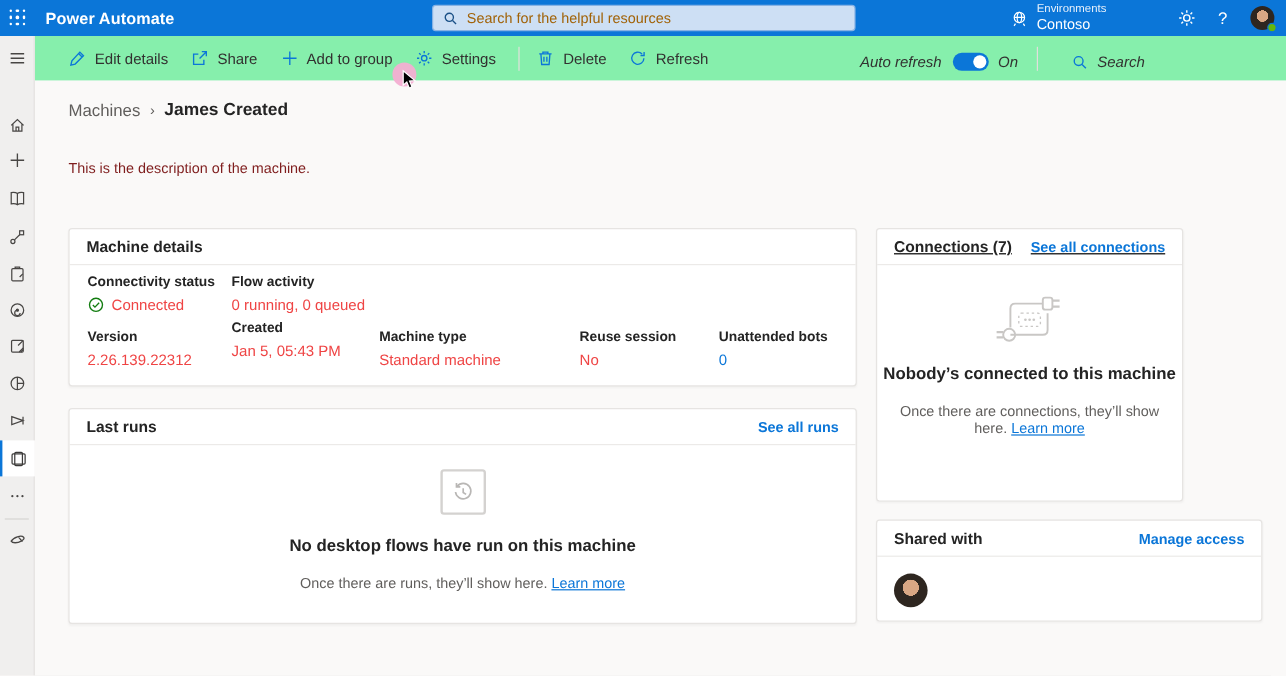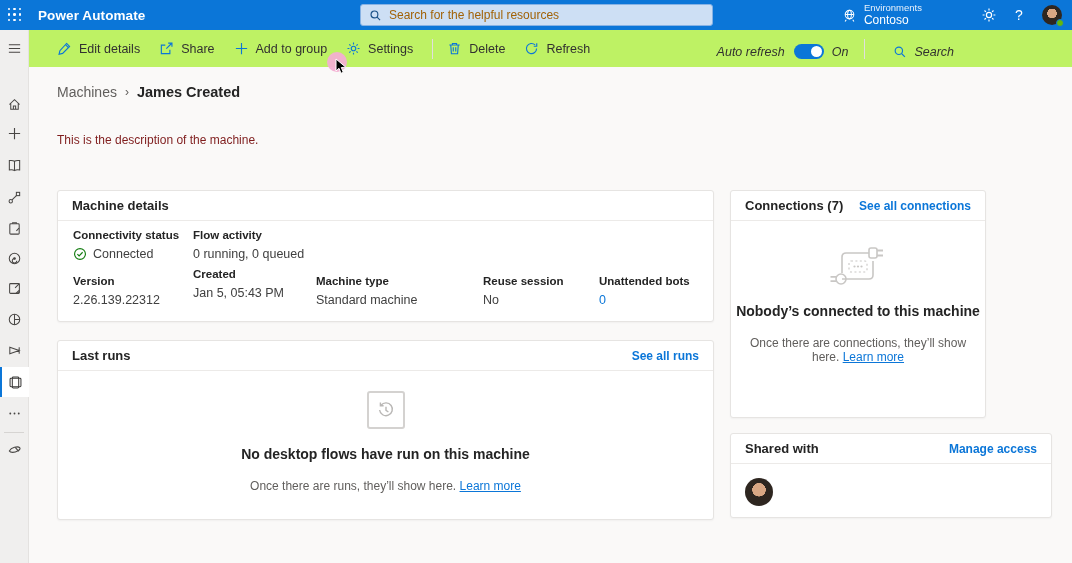"Edit details" .toolbar { background: #bef264 -> #86efac }
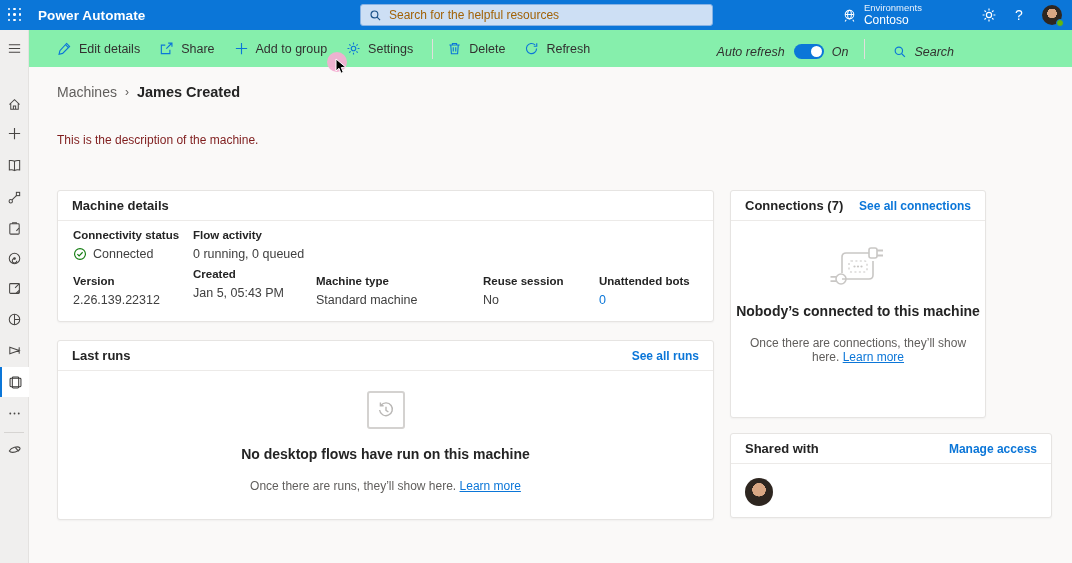"Connections (7)" .card-connections { text-decoration: none -> underline }
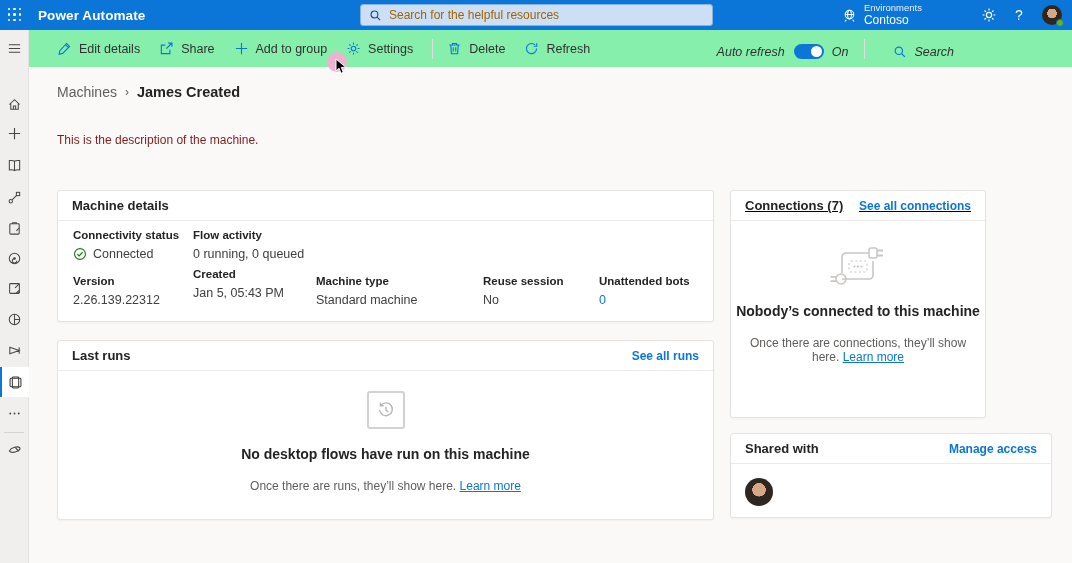"Connected" .md-value { color: #404040 -> #ef4444 }
